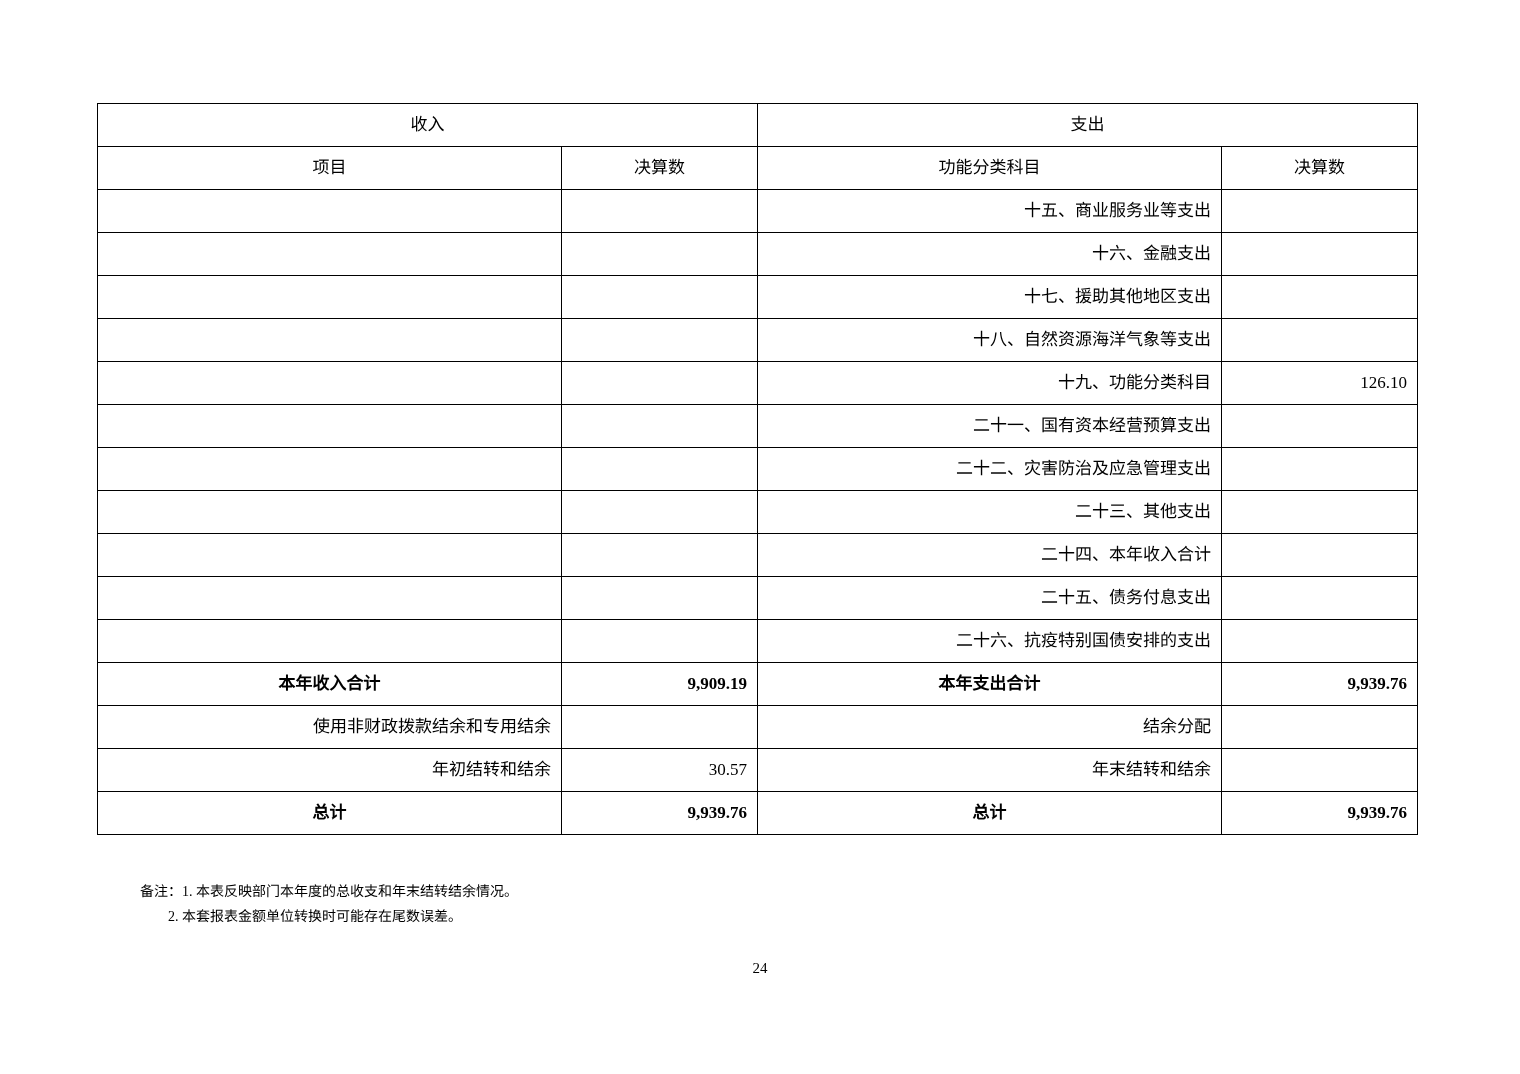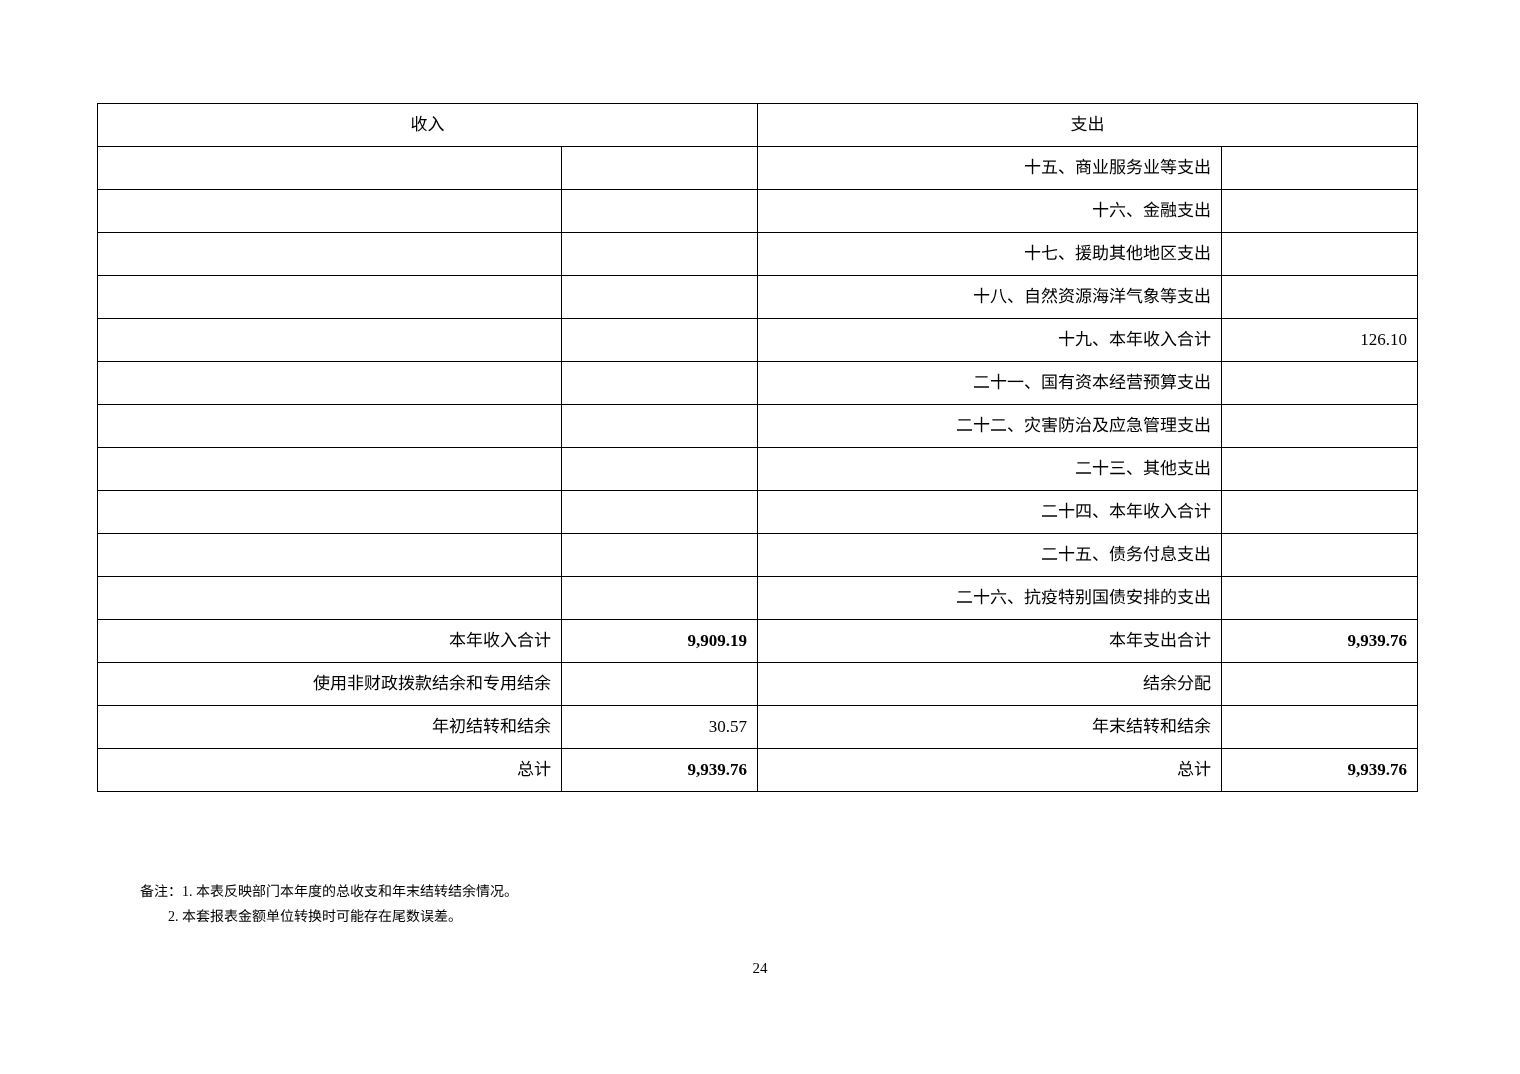"项目" tr { html: none -> <tr> <td>项目</td> <td>决算数</td> <td>功能分类科目</td> <td>决算数</td> </tr> }
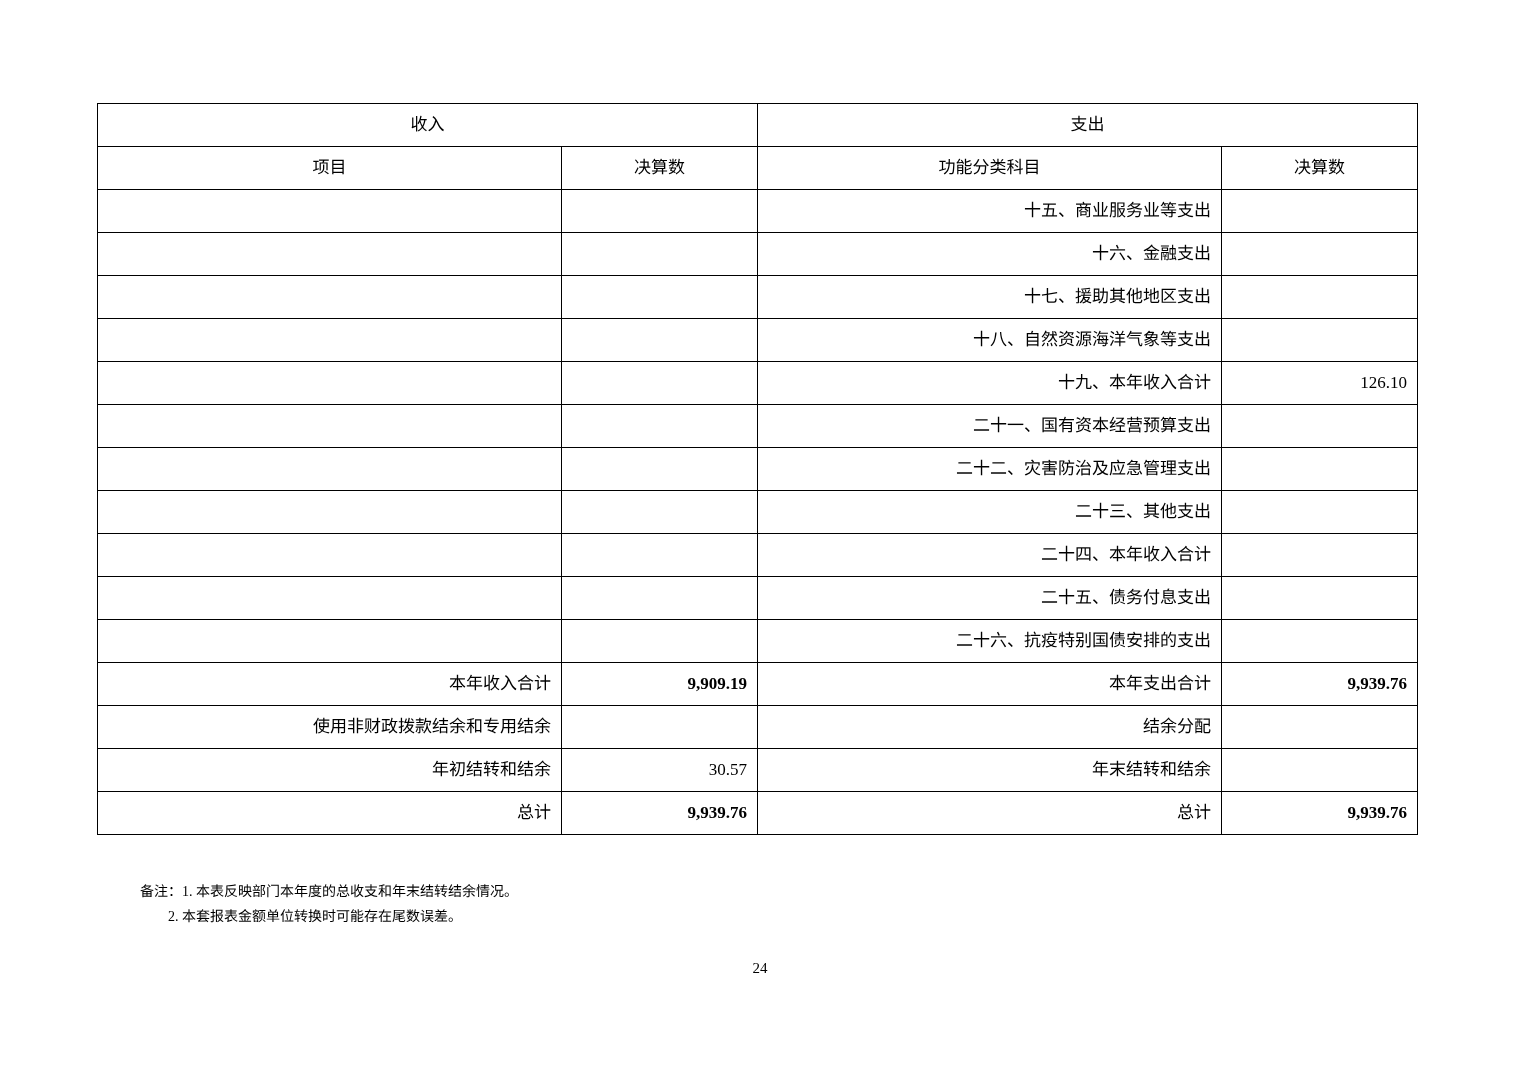"十九、本年收入合计" td.txt-left { text: 本年收入合计 -> 功能分类科目 }
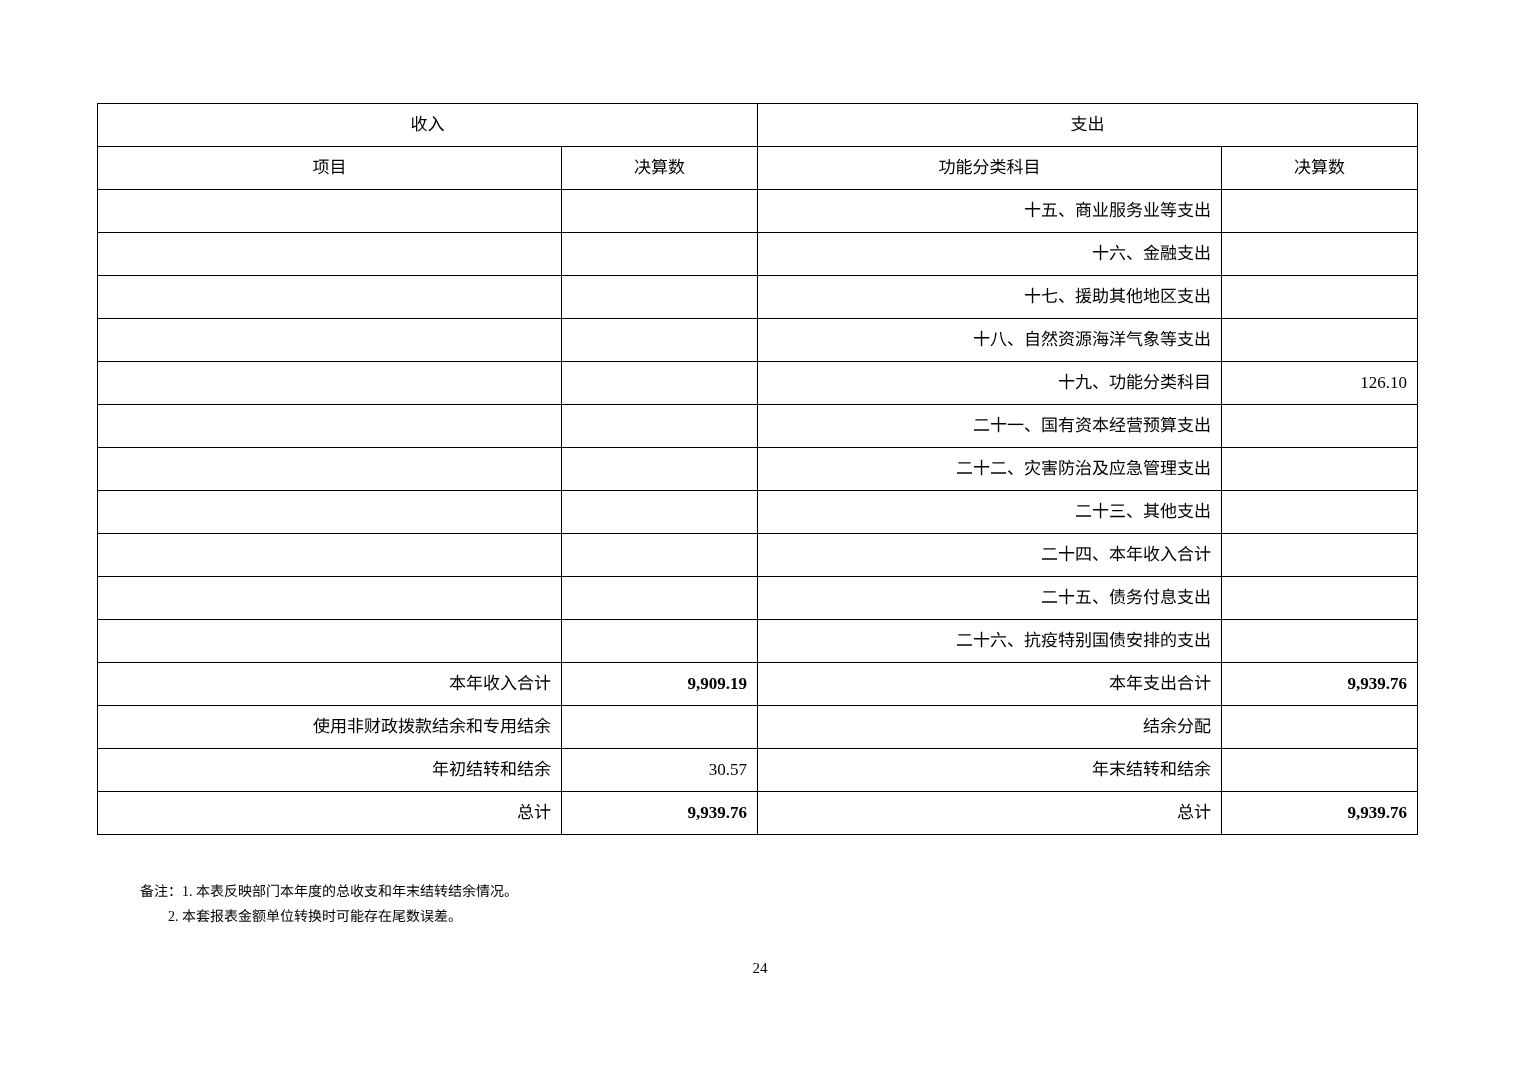"本年收入合计" .center-bold { font-weight: normal -> bold; text-align: right -> center }
